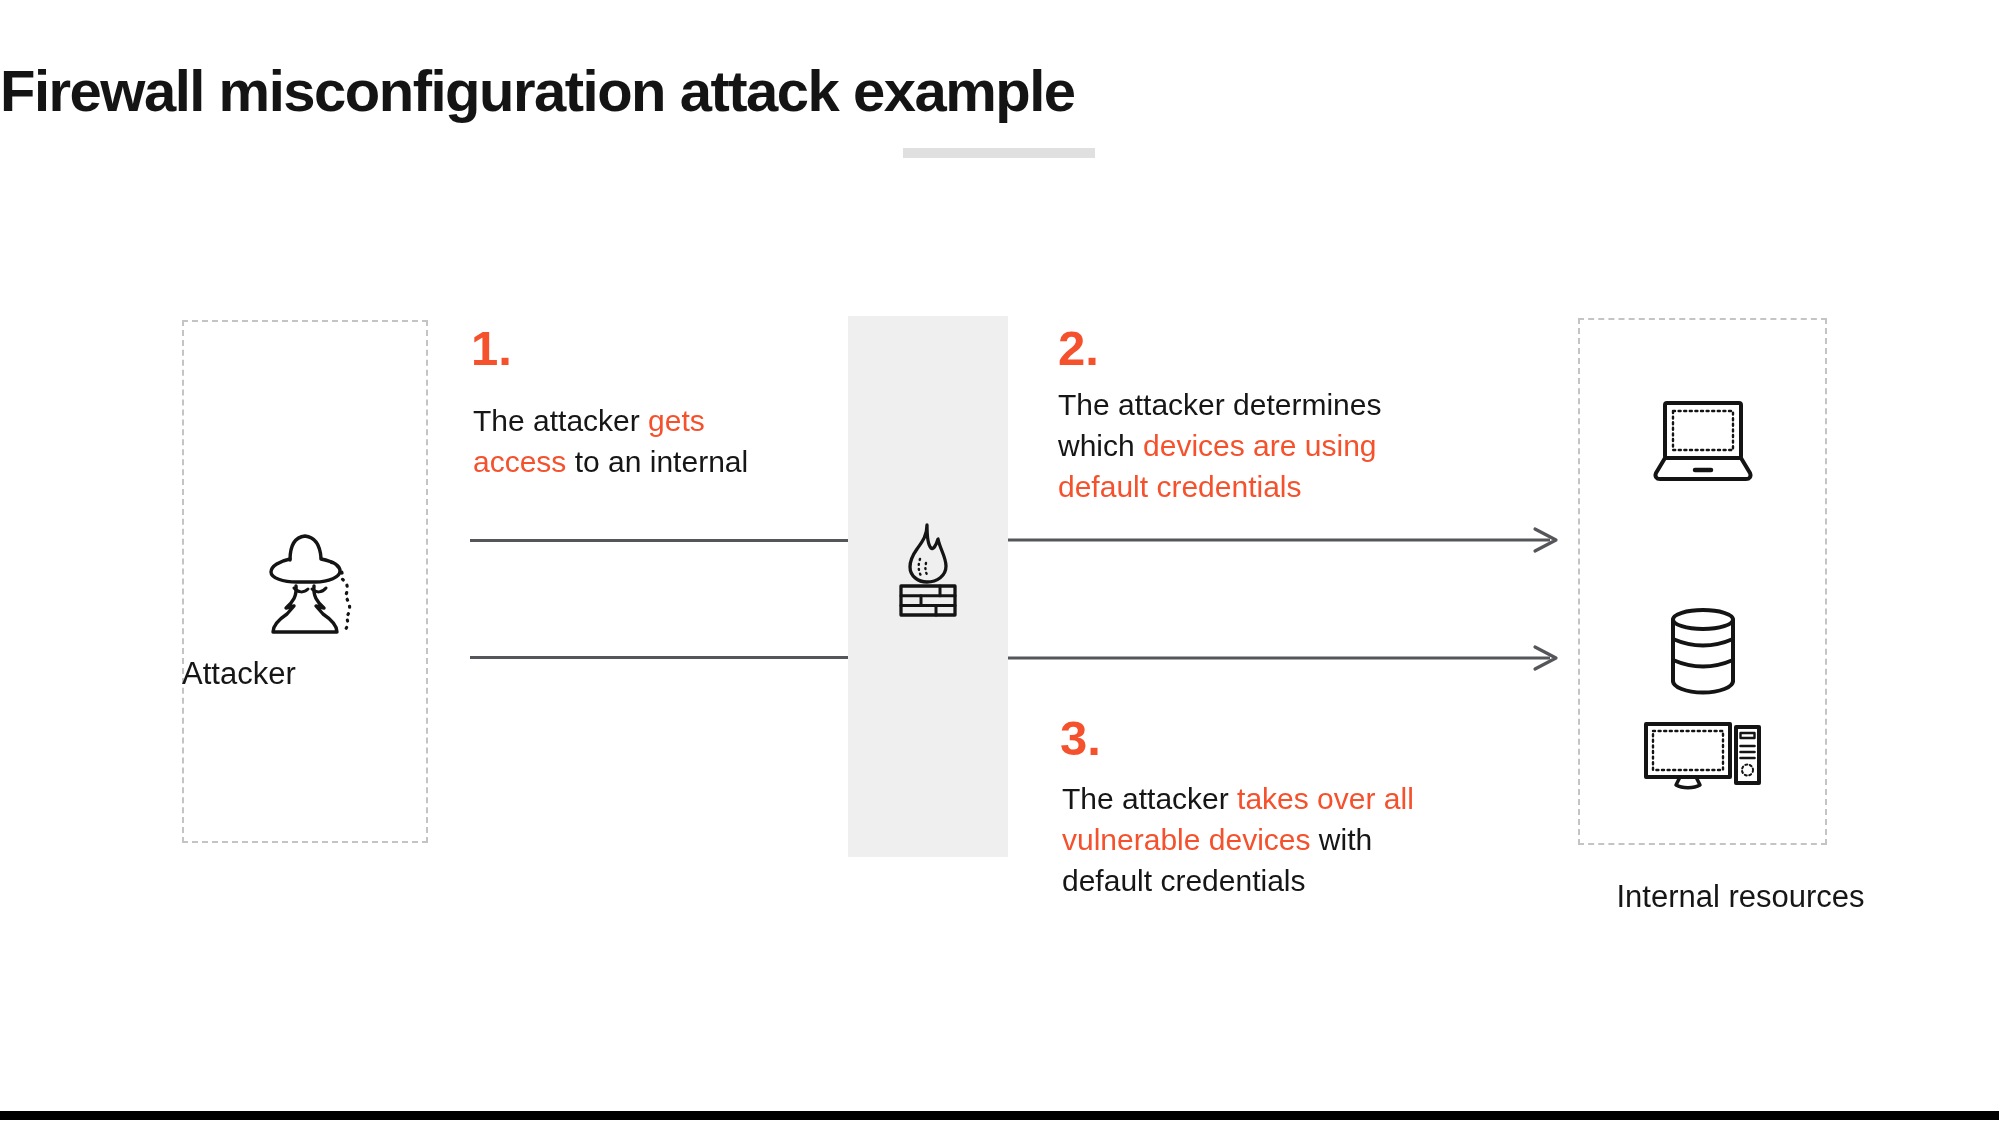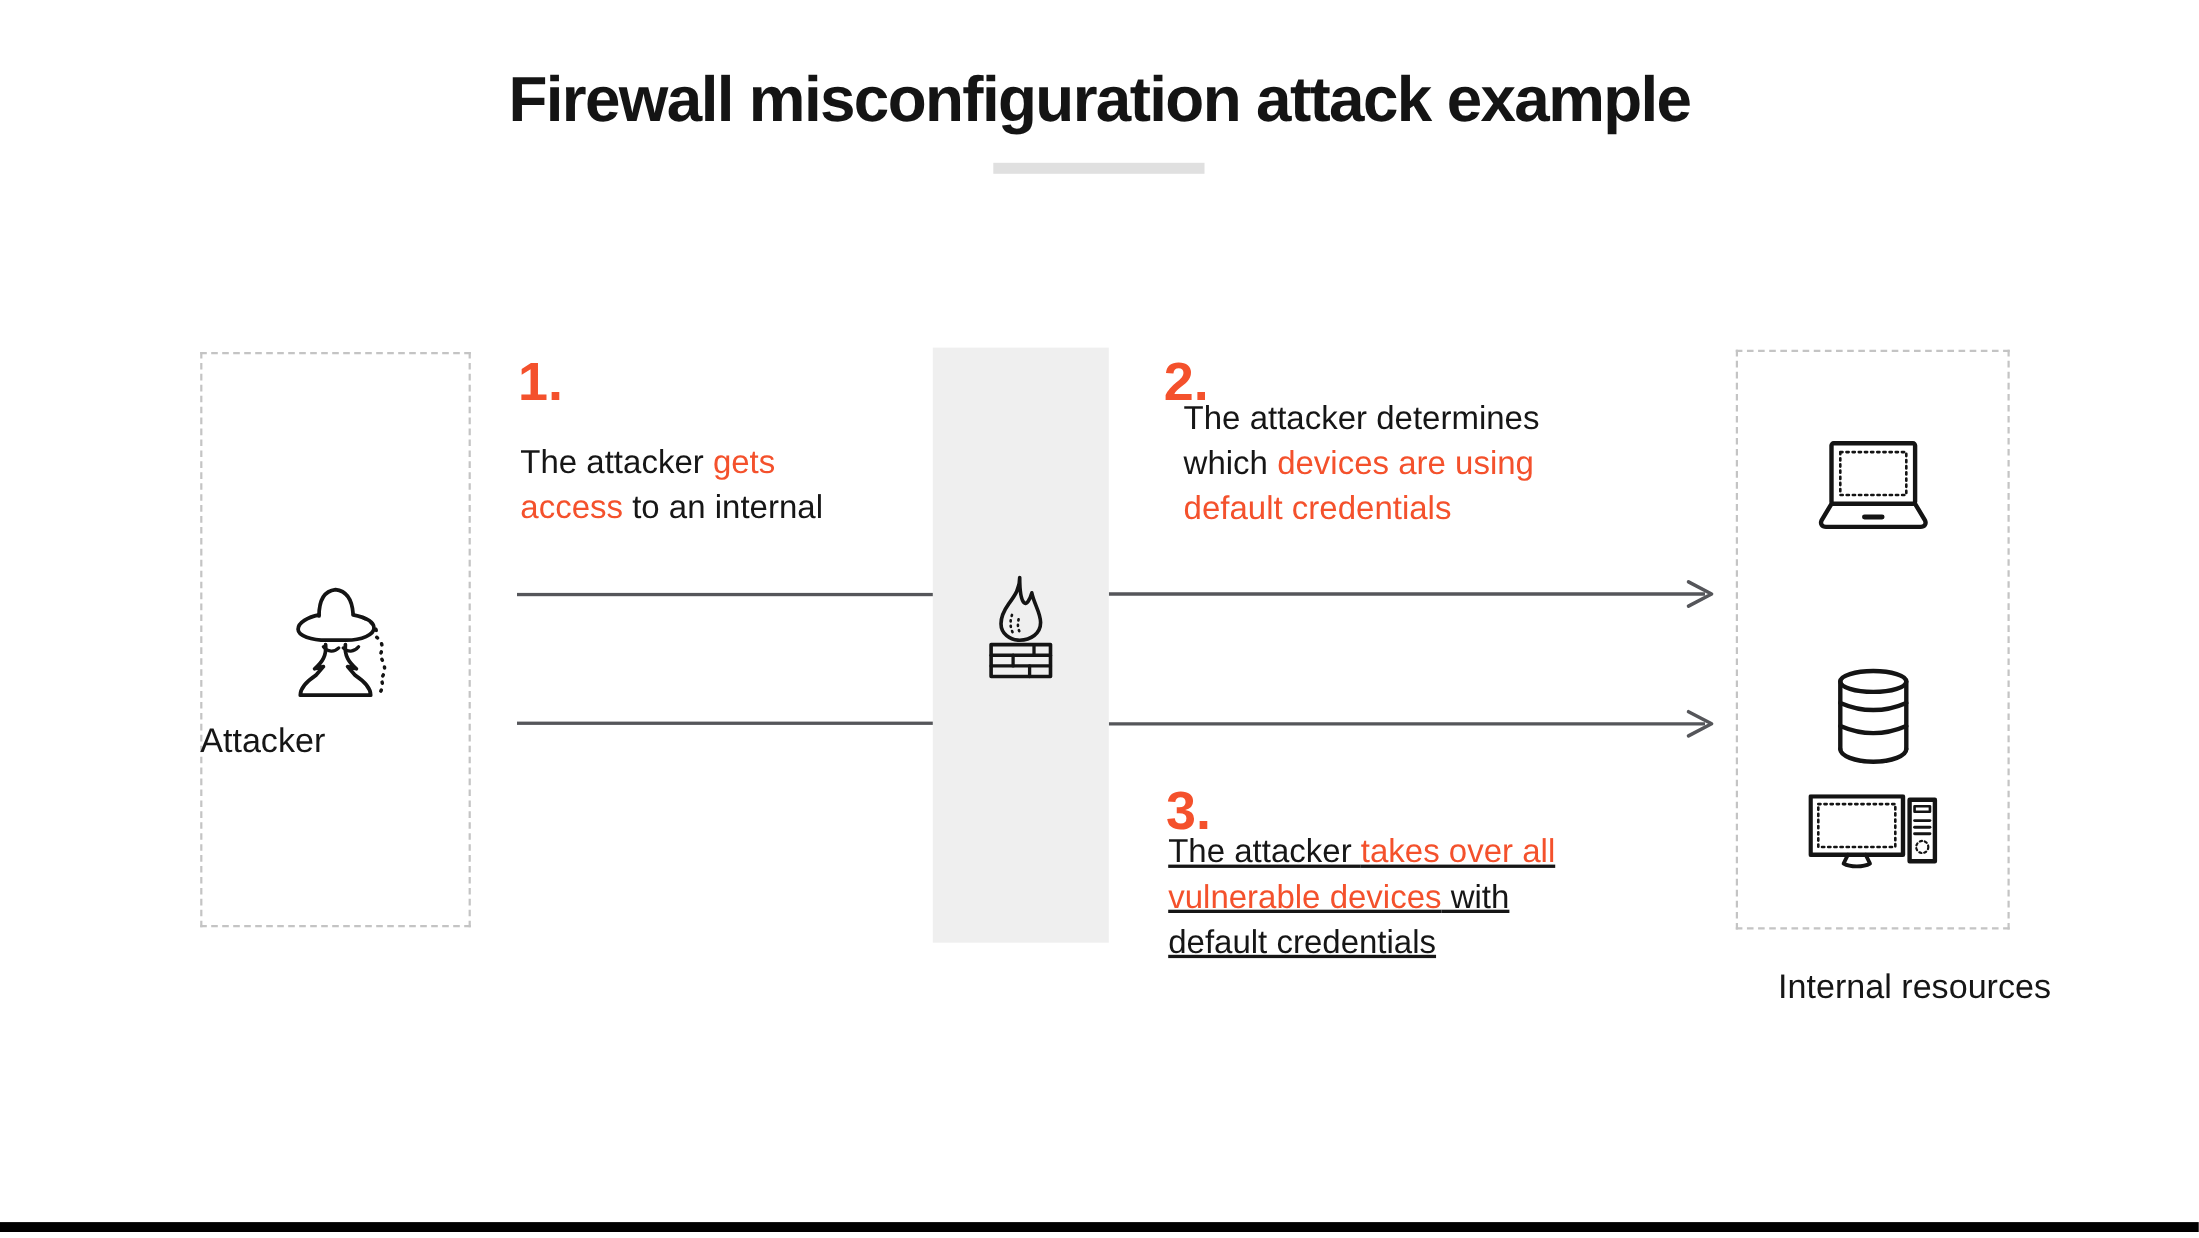"Firewall misconfiguration attack example" .title { text-align: center -> left }
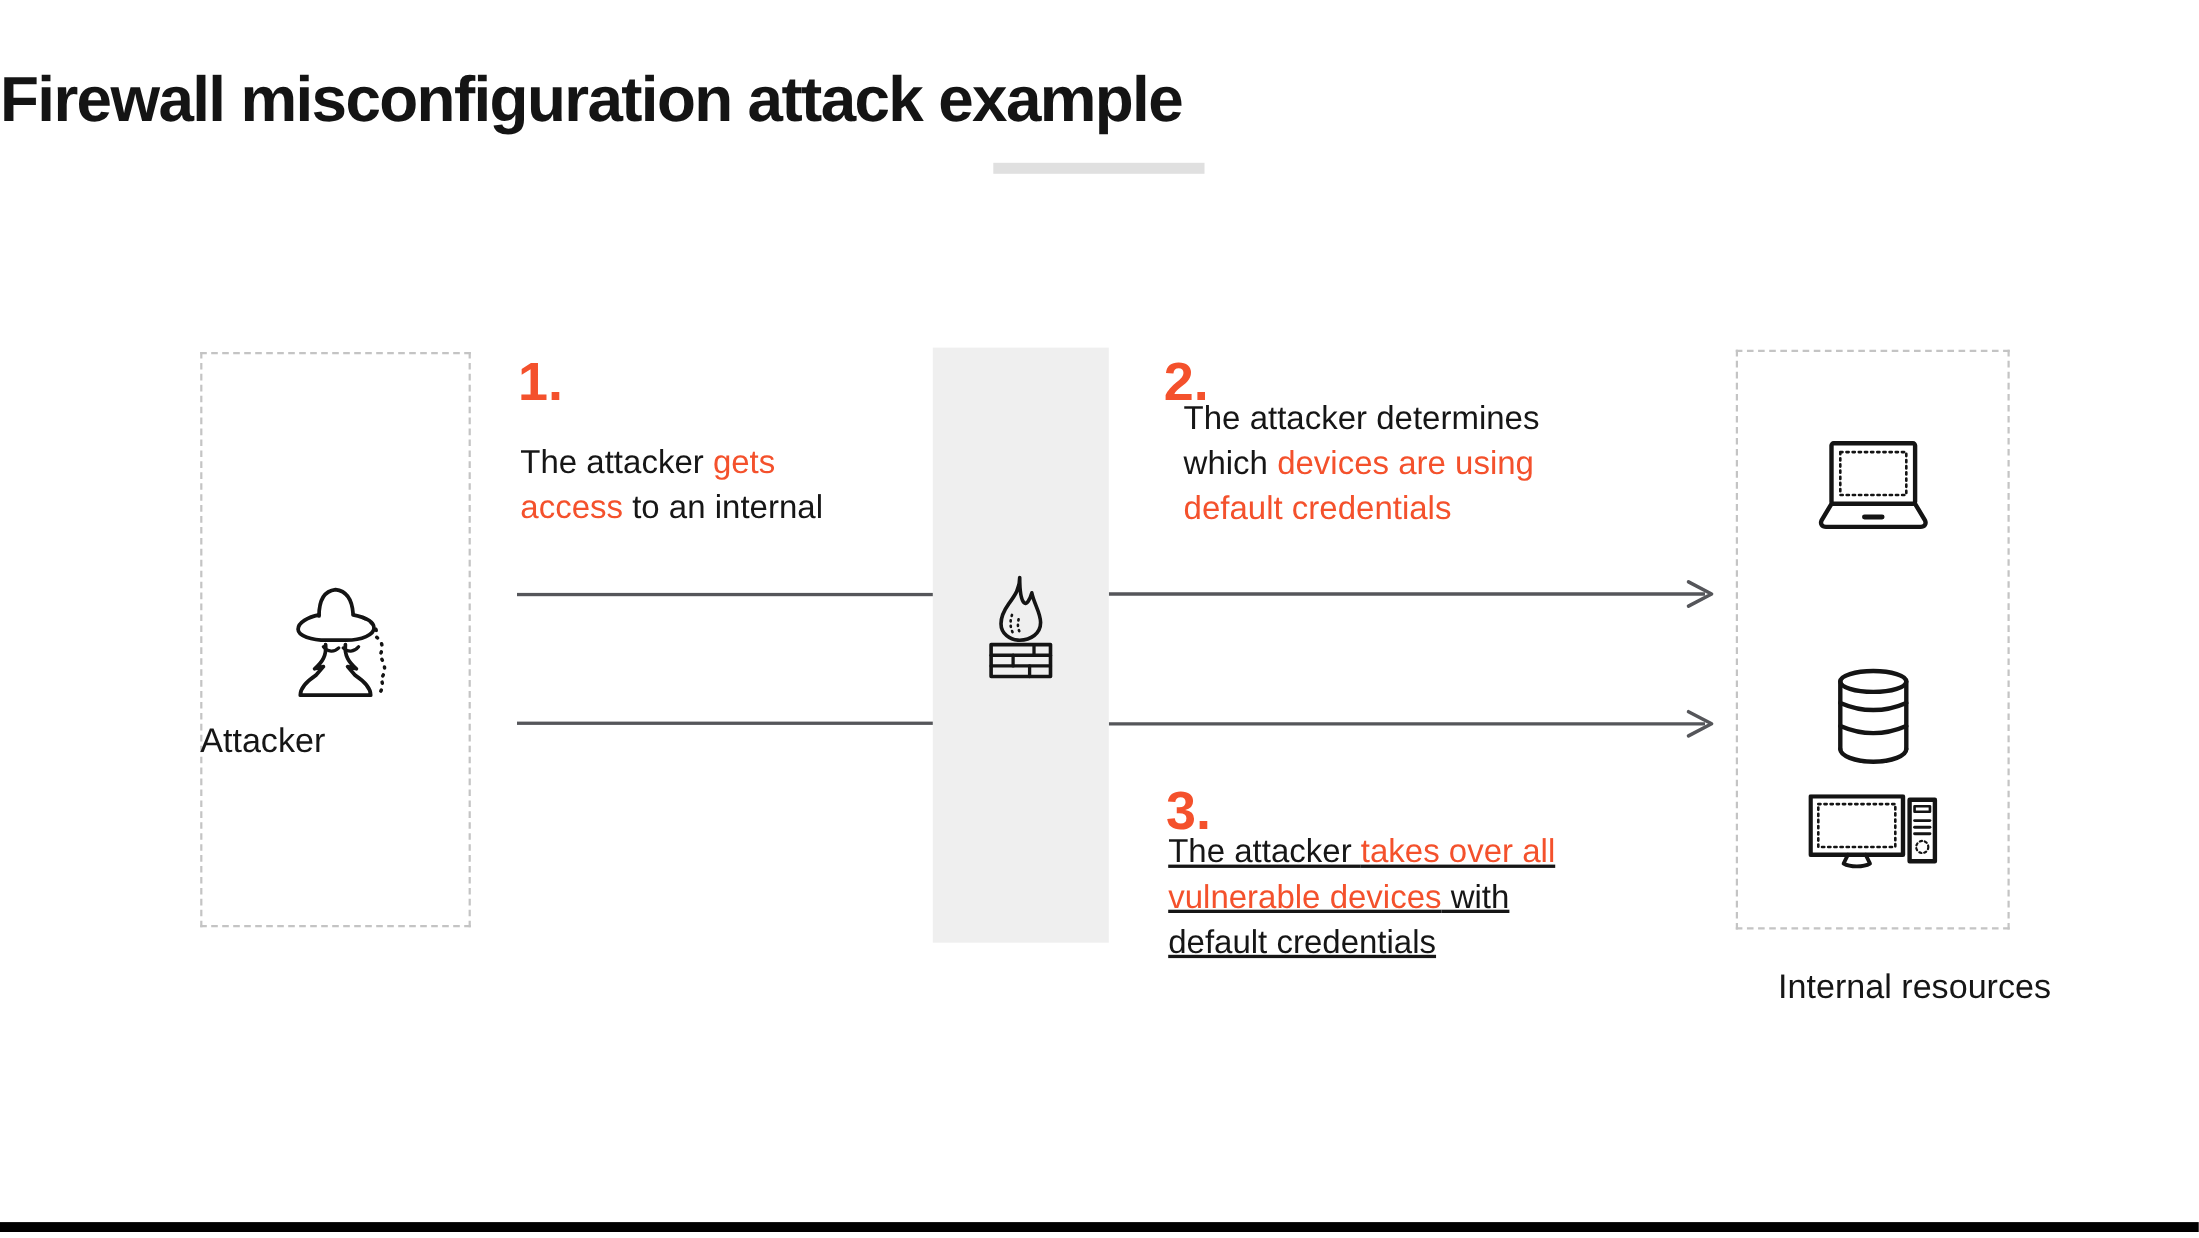"The attacker determines" .text-2 { margin-left: 18px -> none; top: 360px -> 384px }
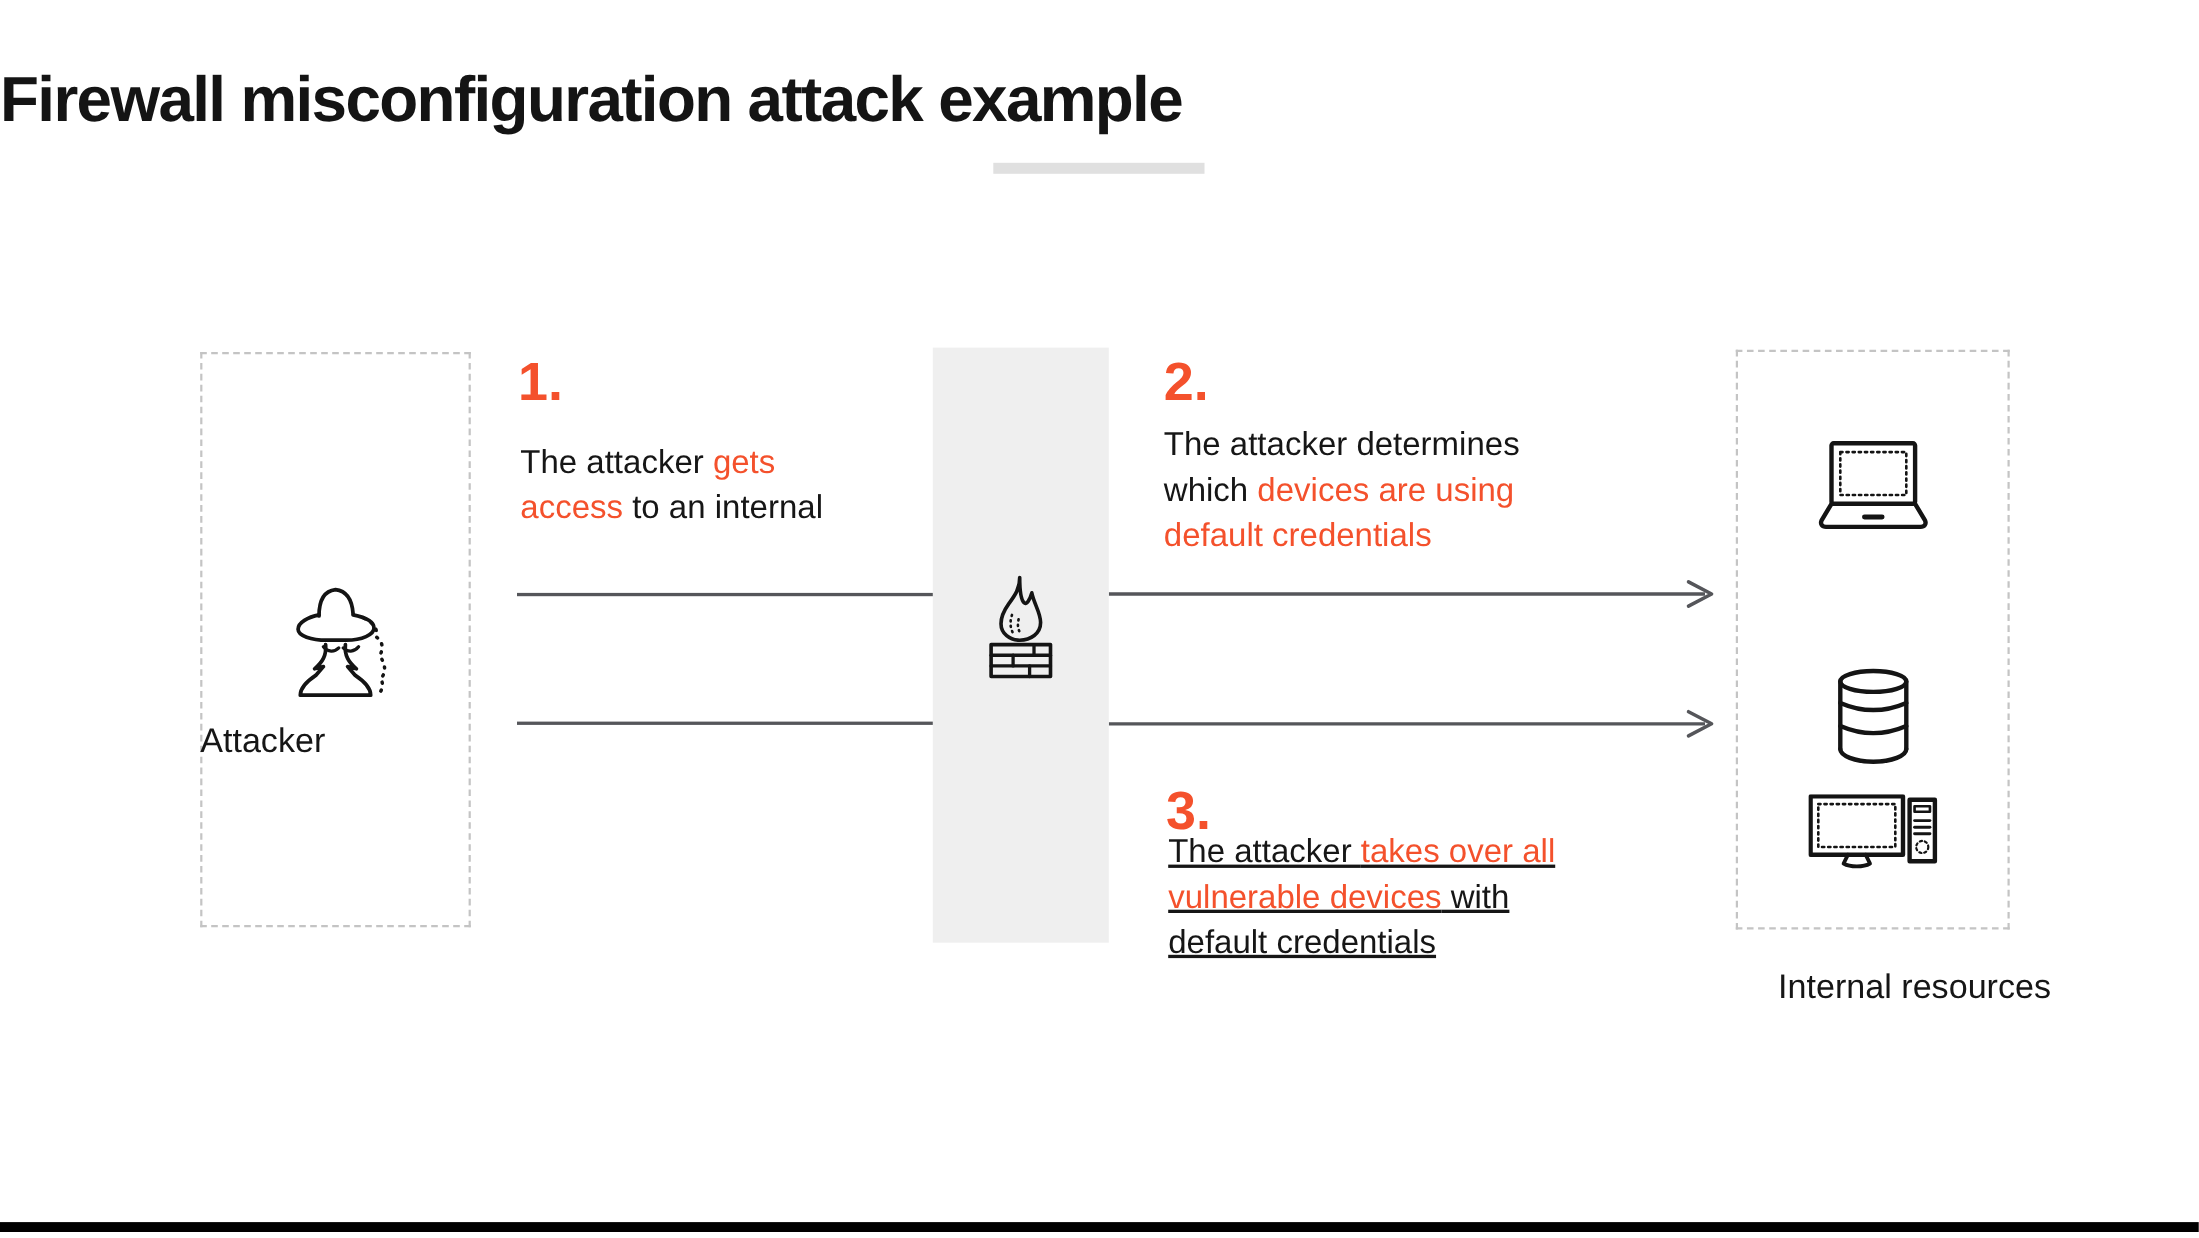"The attacker takes over all" .text-3 { text-decoration: underline -> none; top: 754px -> 778px }
